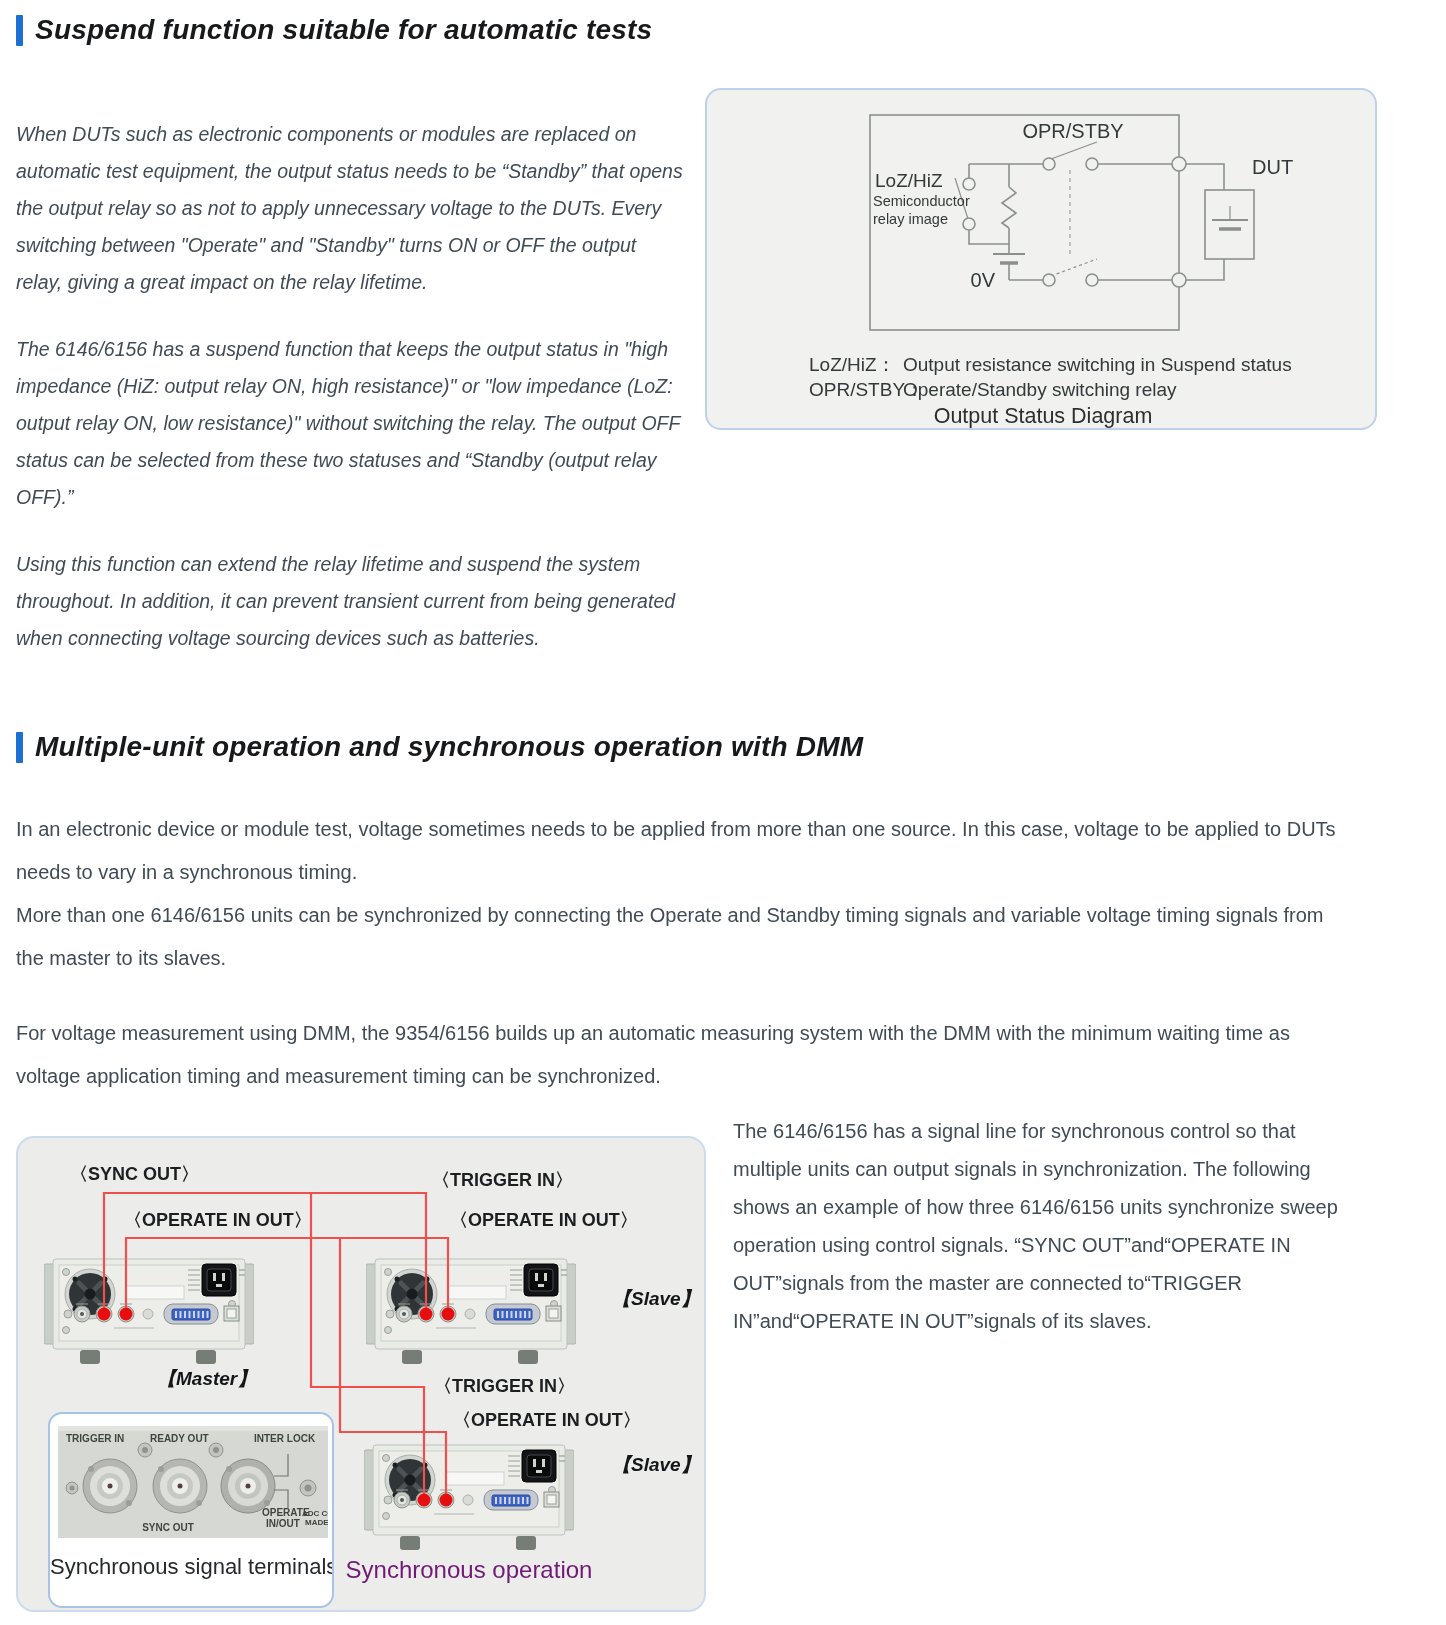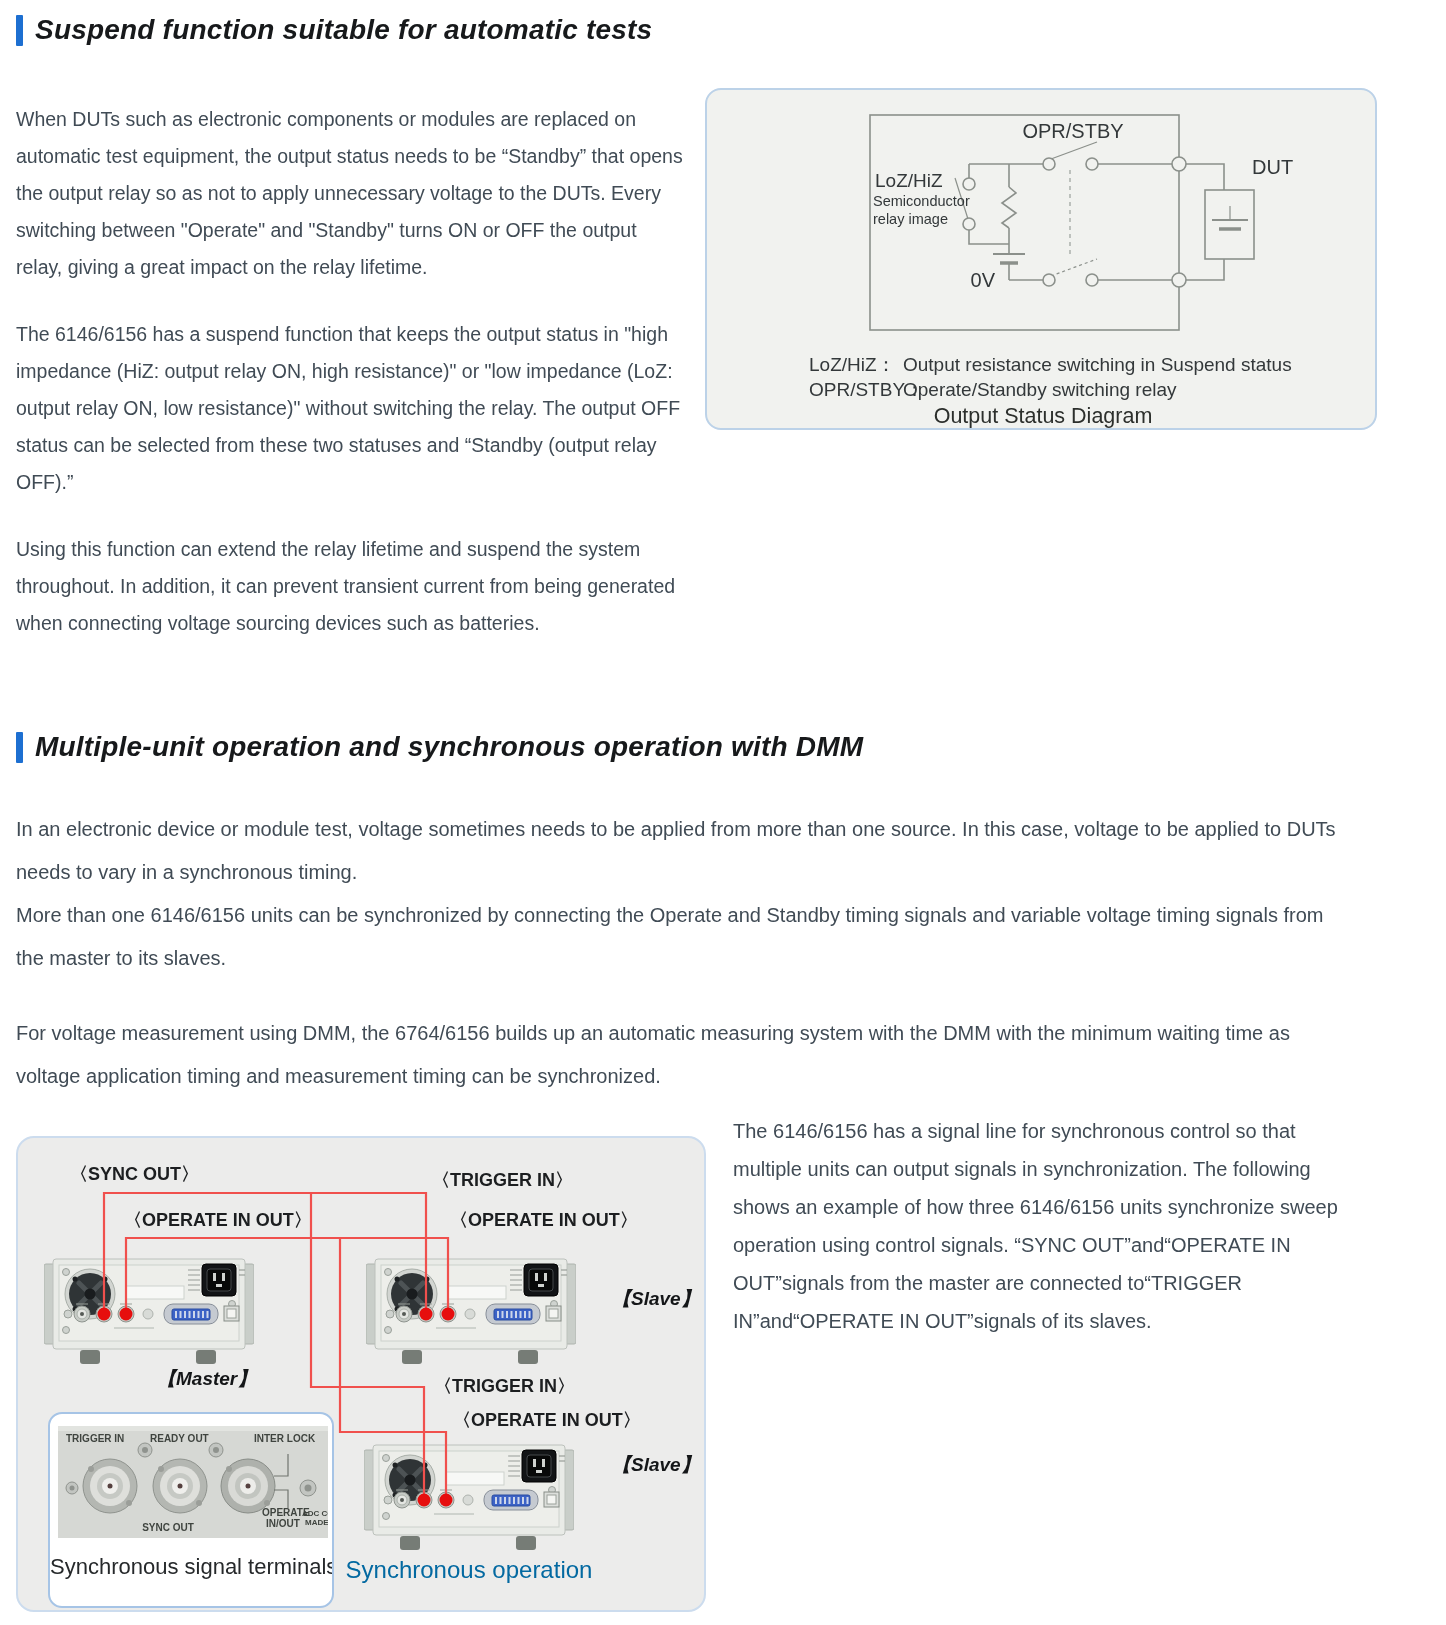"When DUTs such as electronic" div.abs { font-style: none -> italic; top: 101px -> 116px }
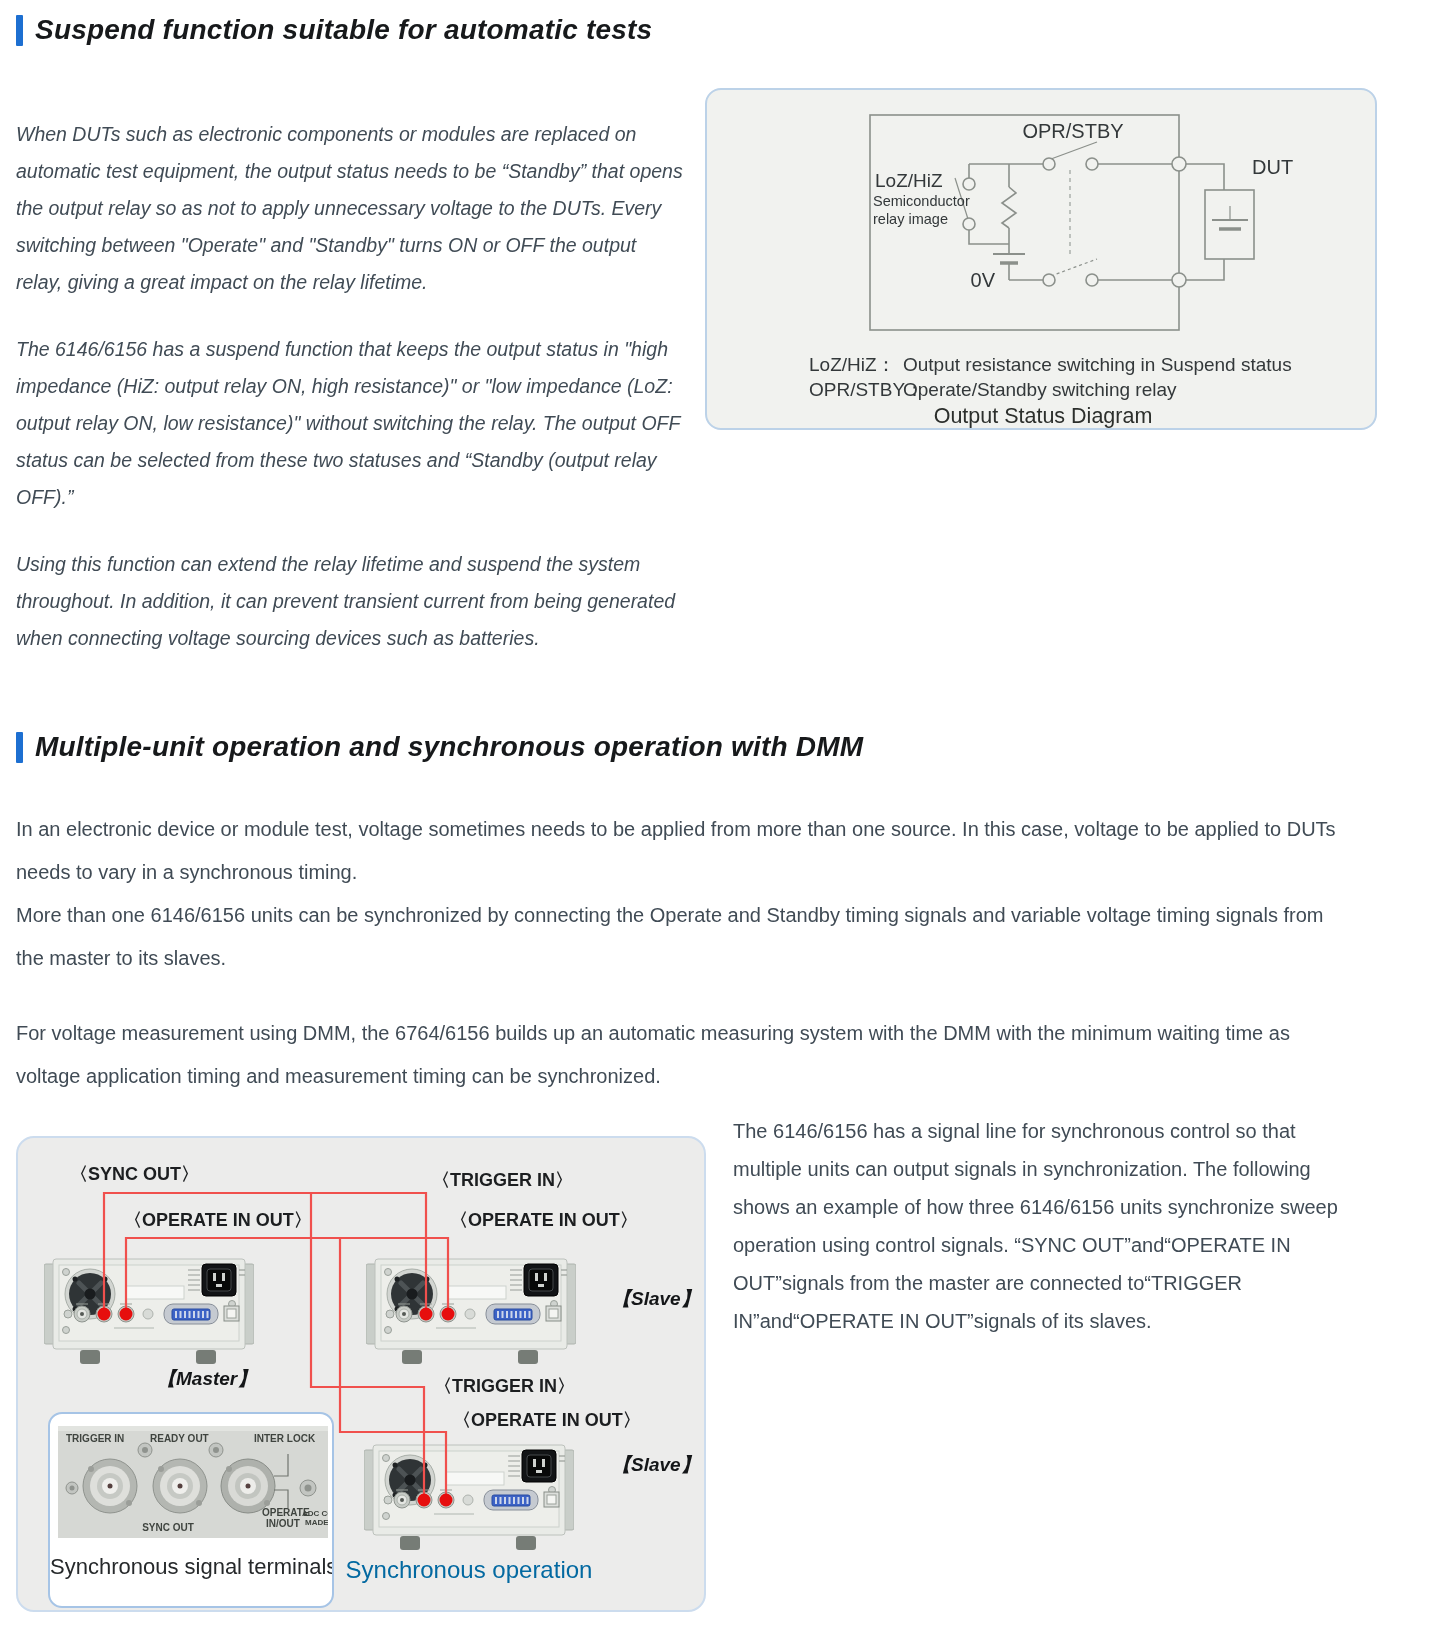"For voltage measurement using DMM," p.gap { text: 6764/6156 -> 9354/6156 }
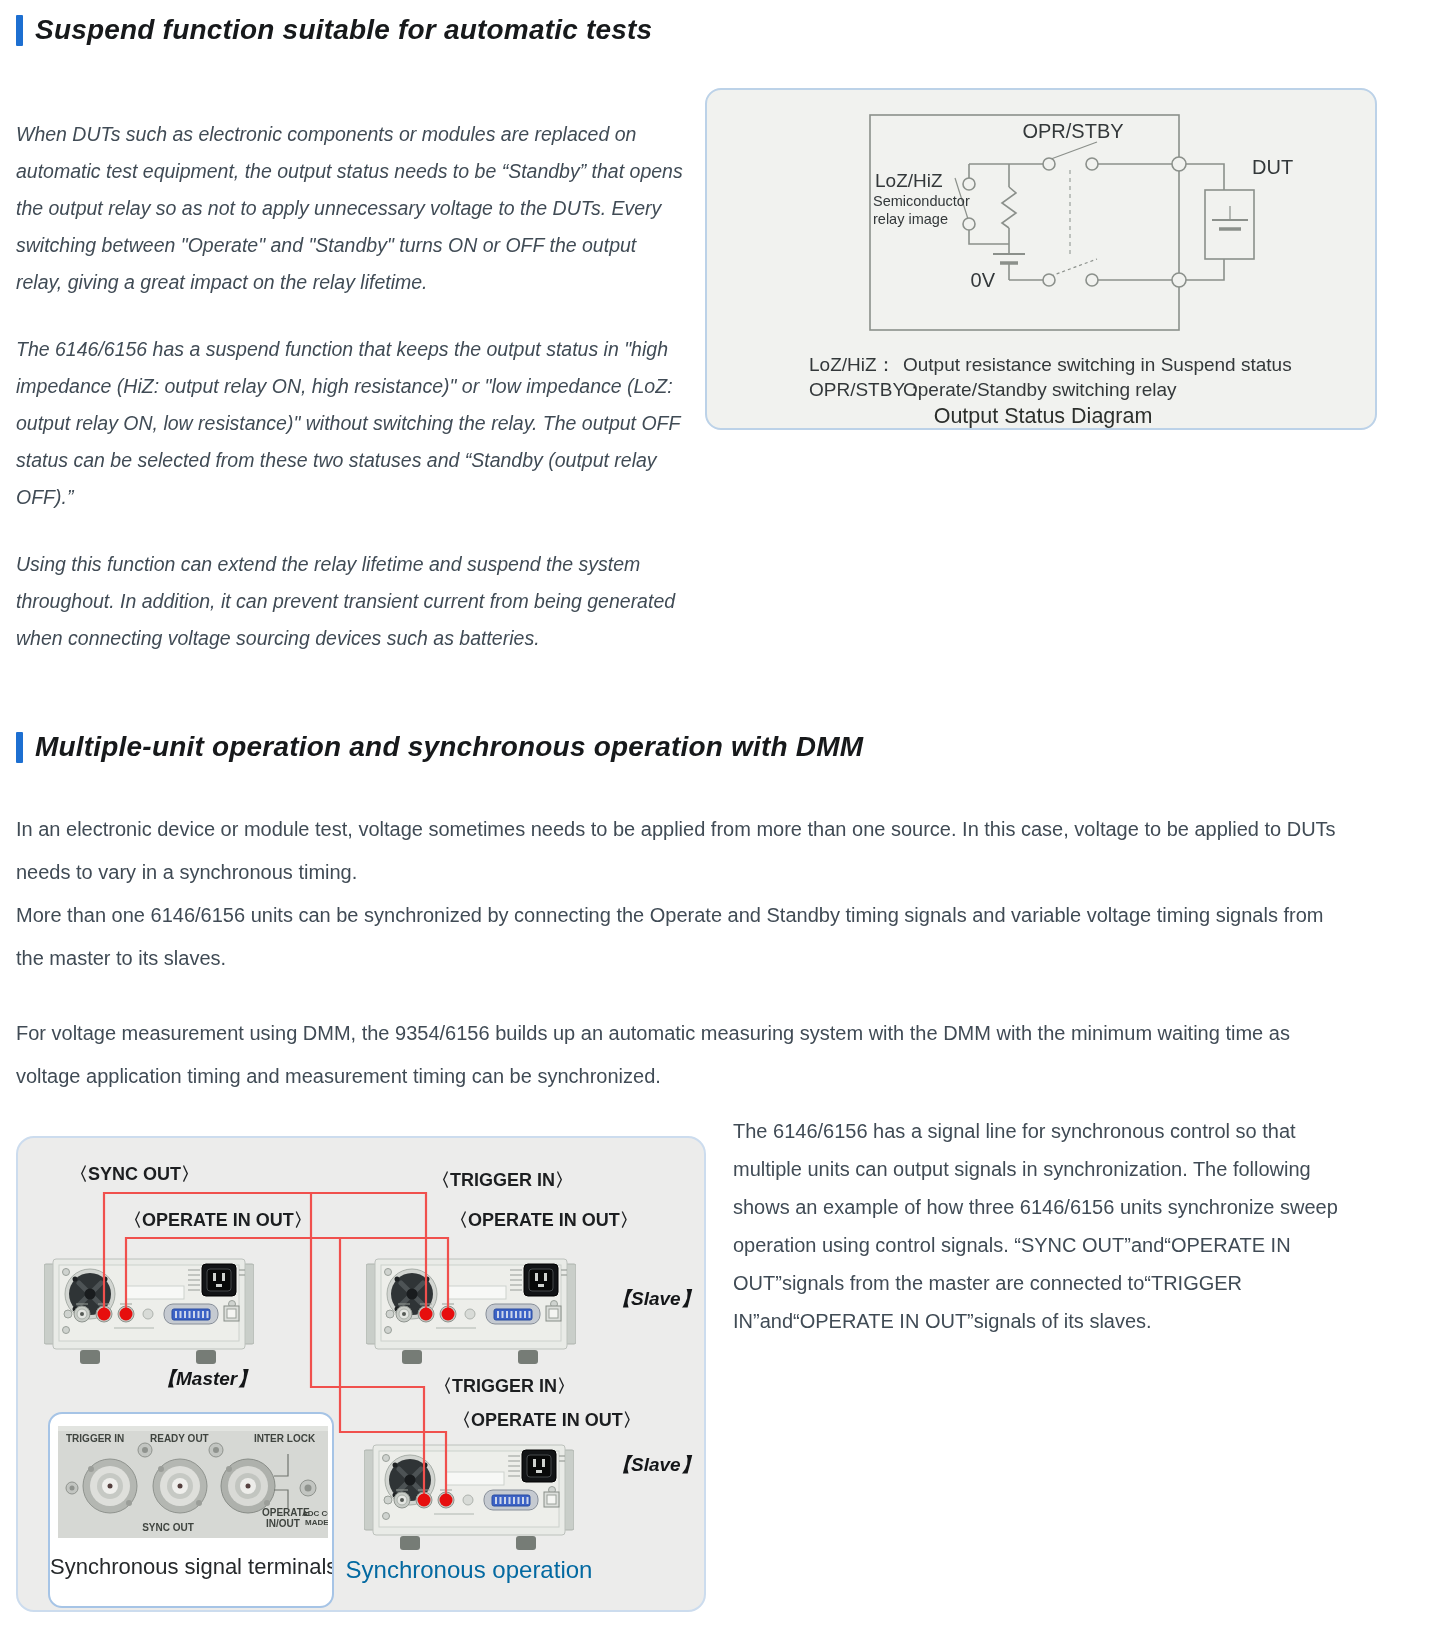"Synchronous operation" .fig-caption { color: #0369a1 -> #701a75 }
